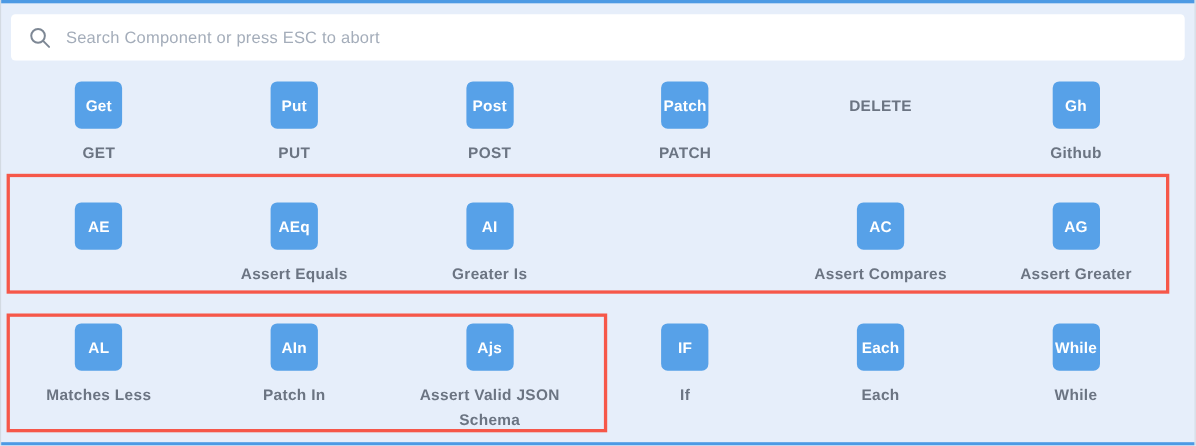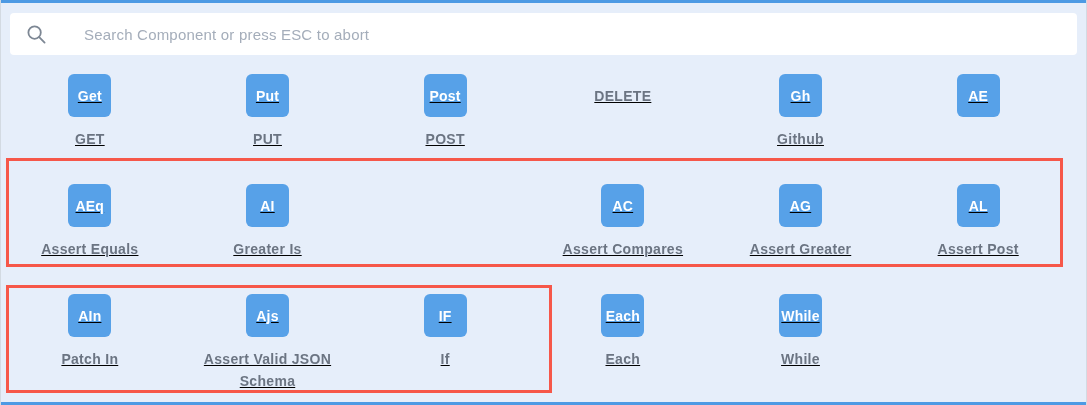"Search Component or press ESC" .search-input { margin-left: 24px -> none }
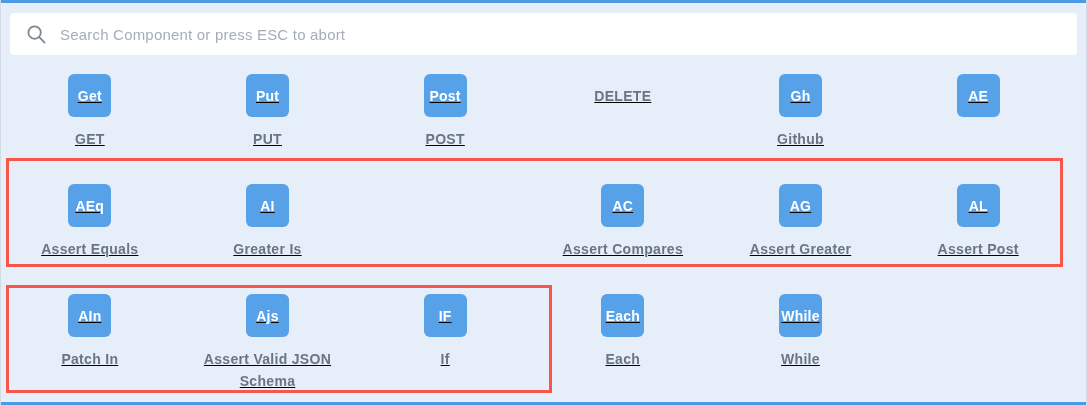"Get" .grid { text-decoration: underline -> none }
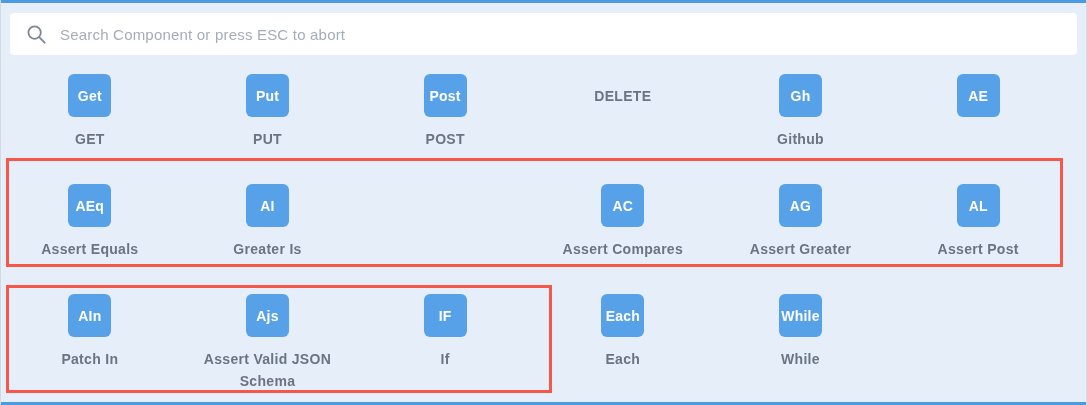"Patch" div.cell { html: none -> <div> <div>Patch</div> <div>PATCH</div> </div> }
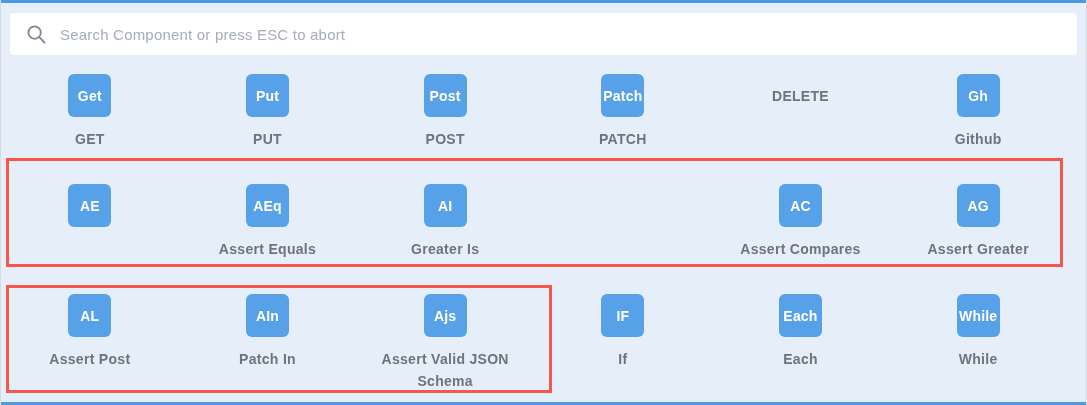"Assert Post" div.cell-label { text: Assert Post -> Matches Less }
